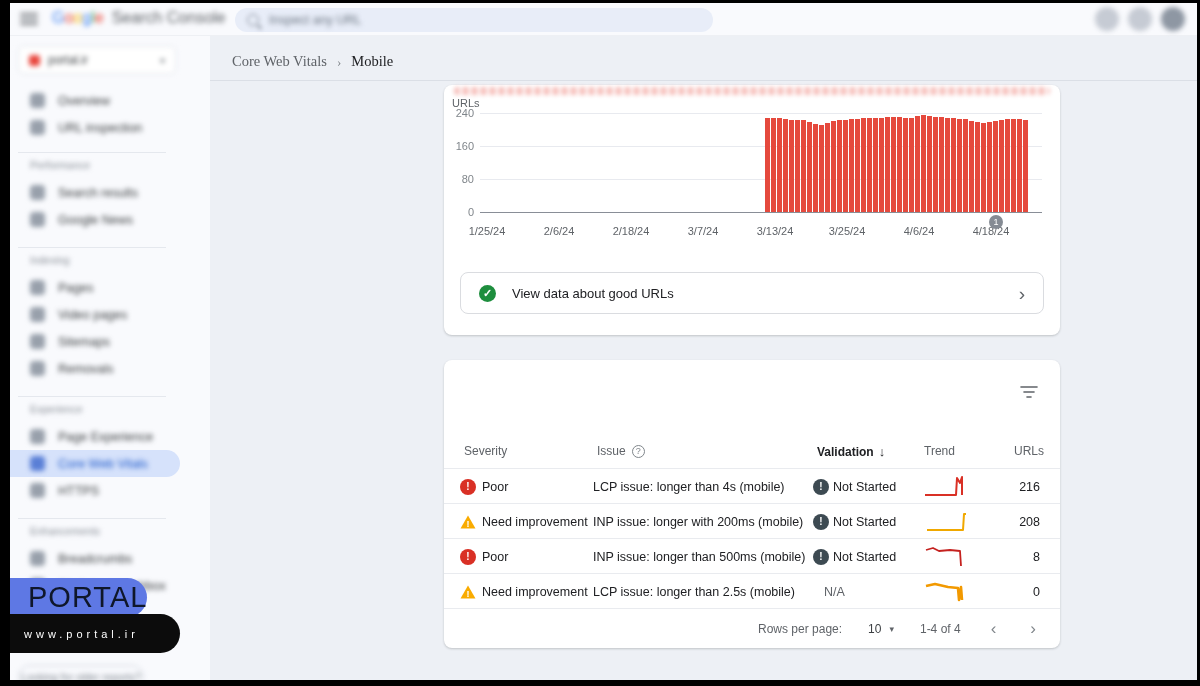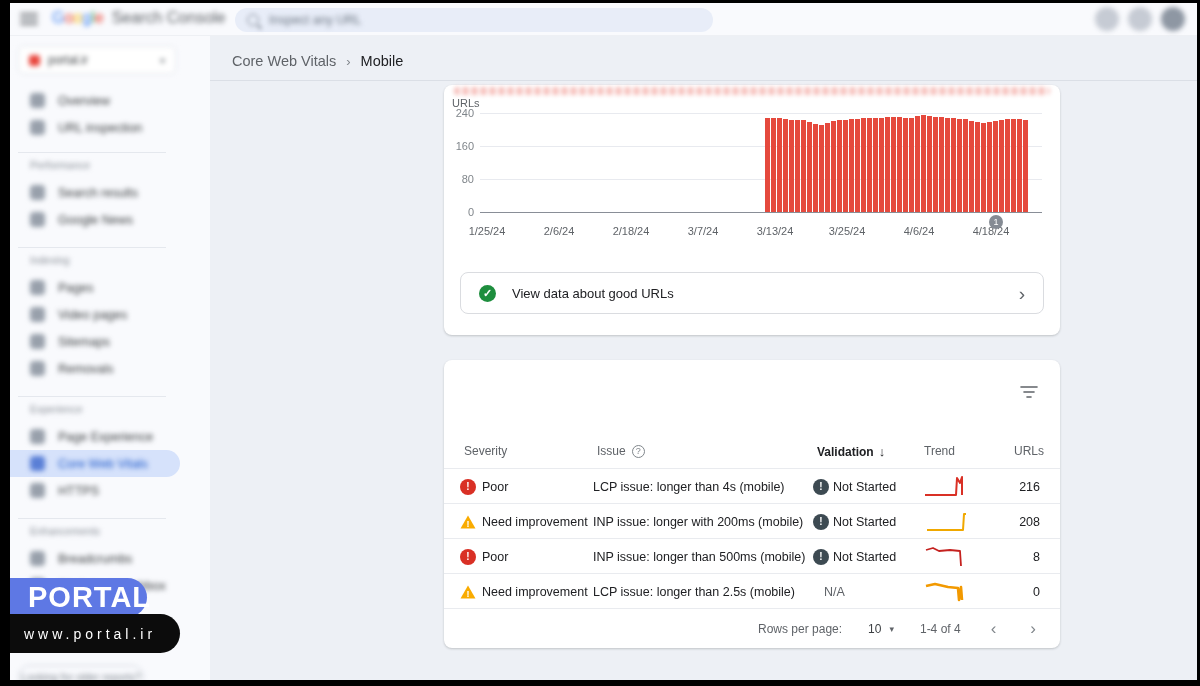"Core Web Vitals" .breadcrumb { font-family: none -> Liberation Serif, serif }
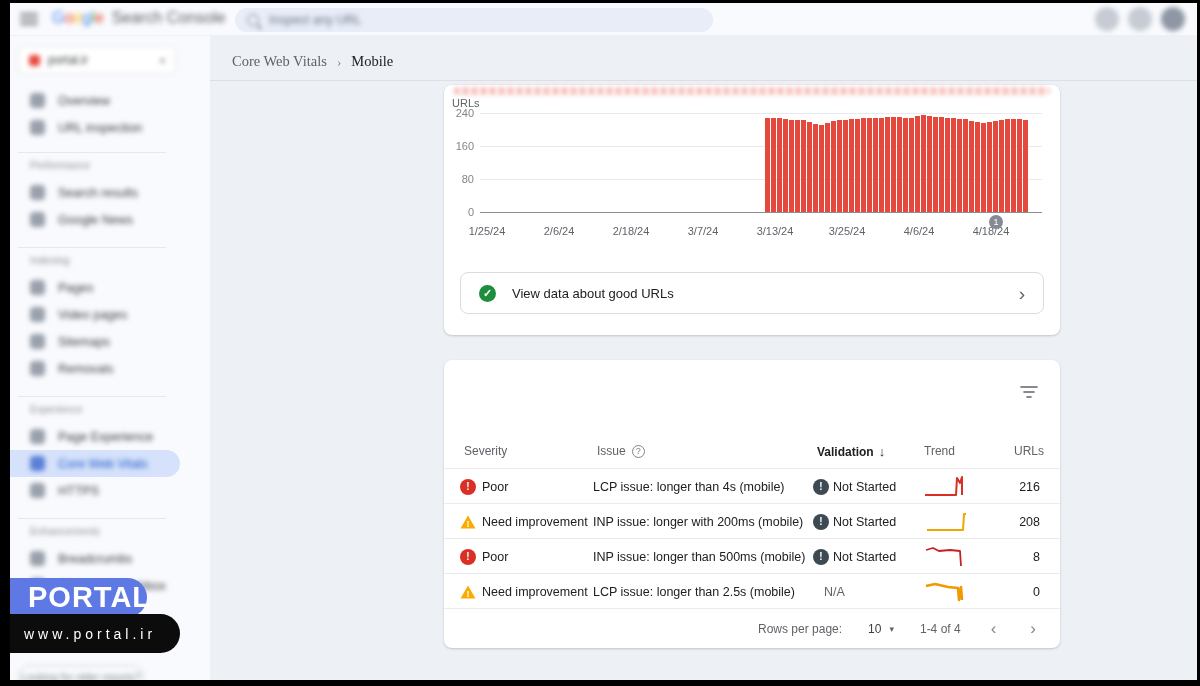"PORTAL" .wm-blue span { color: #ffffff -> #0f172a; font-weight: 700 -> 400 }
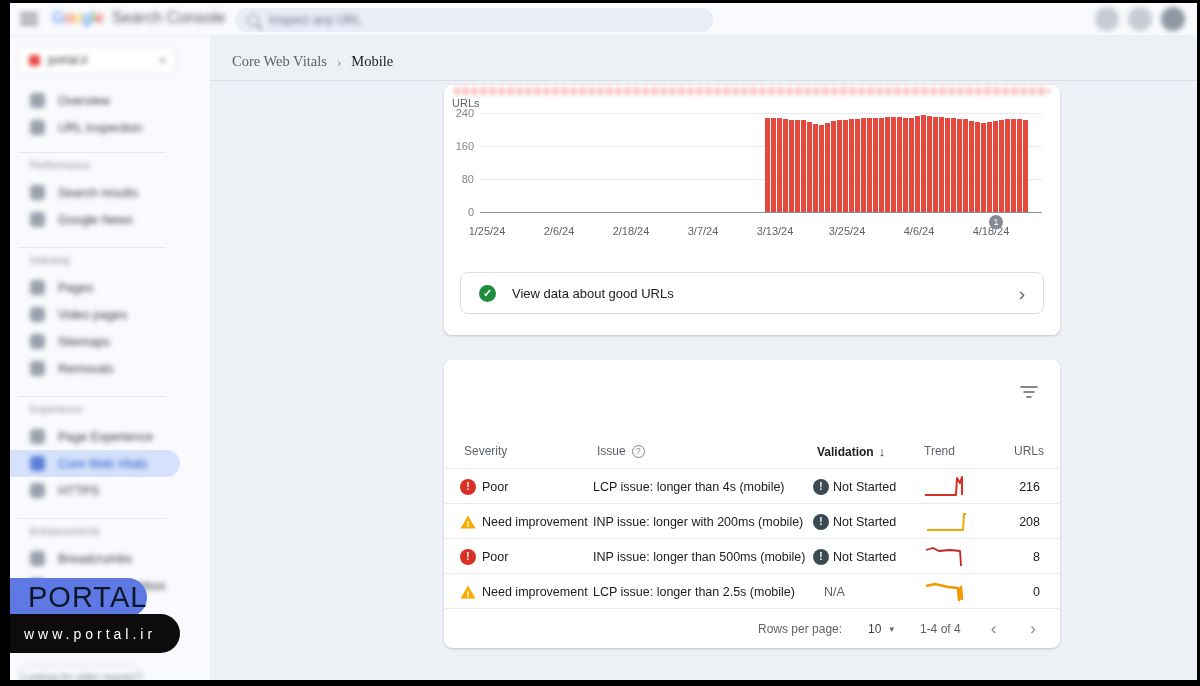"www.portal.ir" .wm-black span { font-size: 14px -> 11px }
